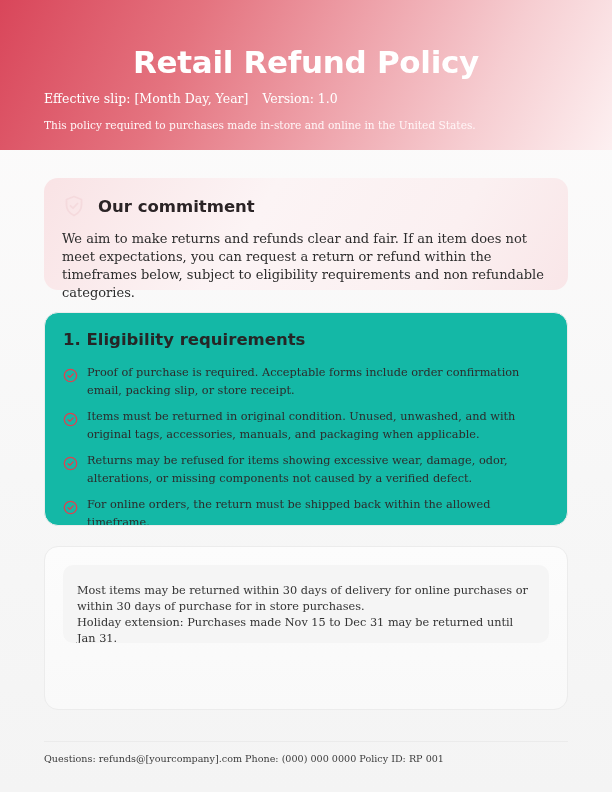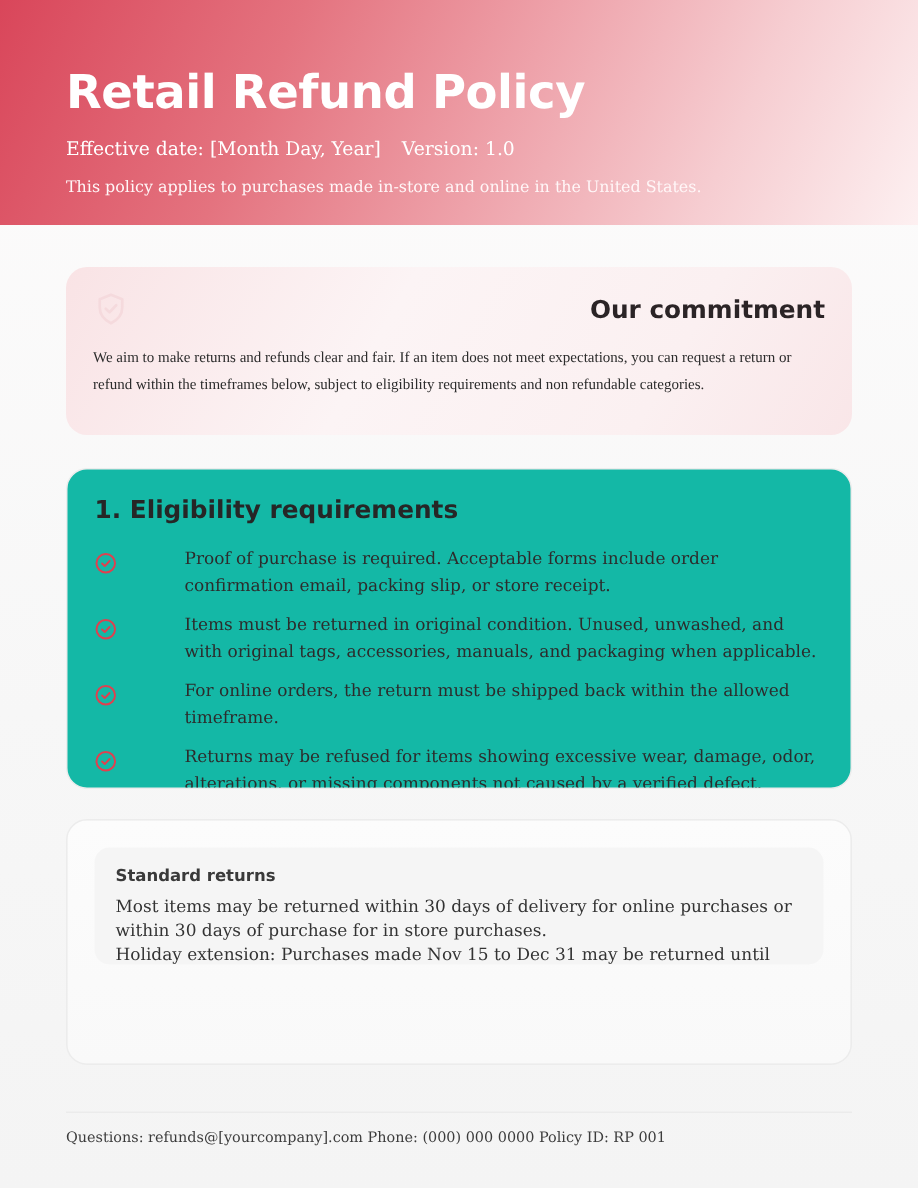"Retail Refund Policy" .hero-title { text-align: none -> center }
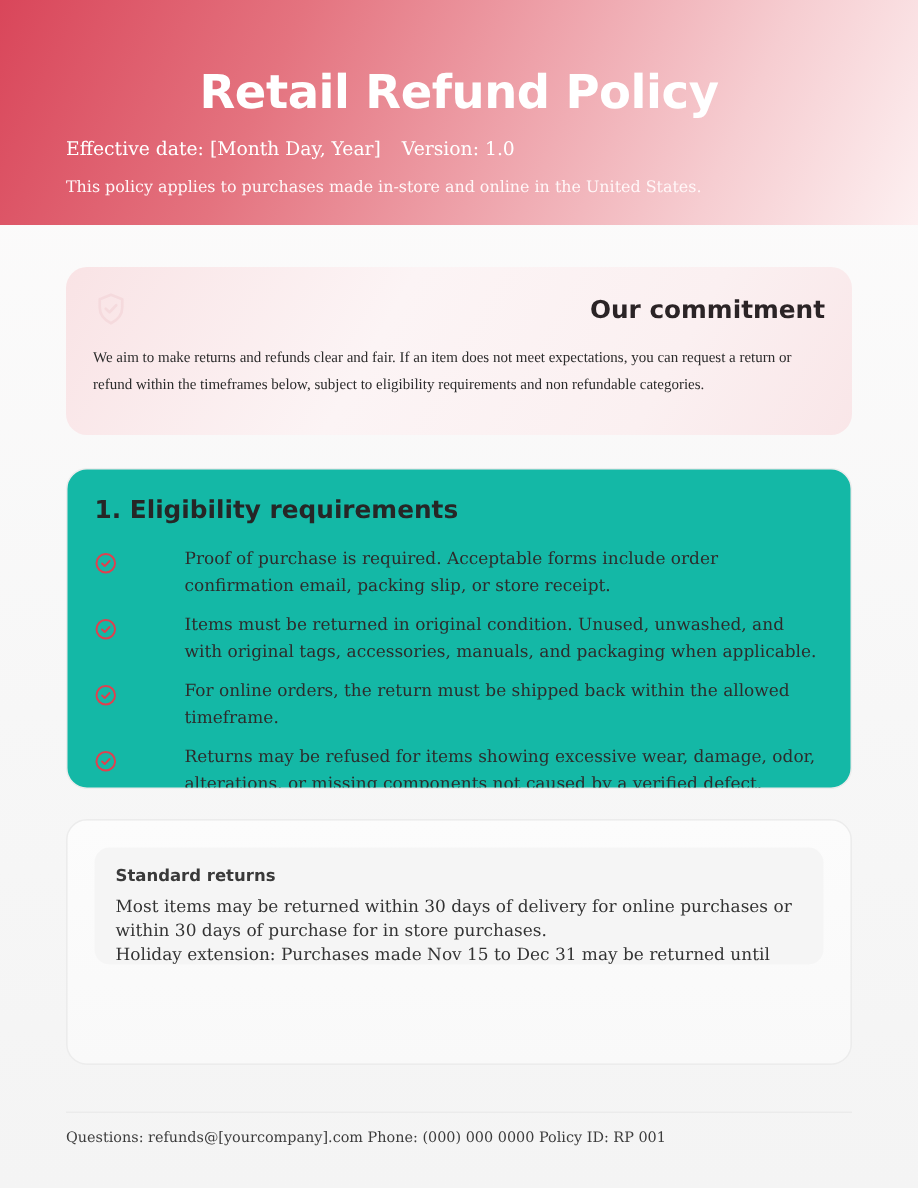"Effective date: [Month Day, Year]" span { text: date -> slip }
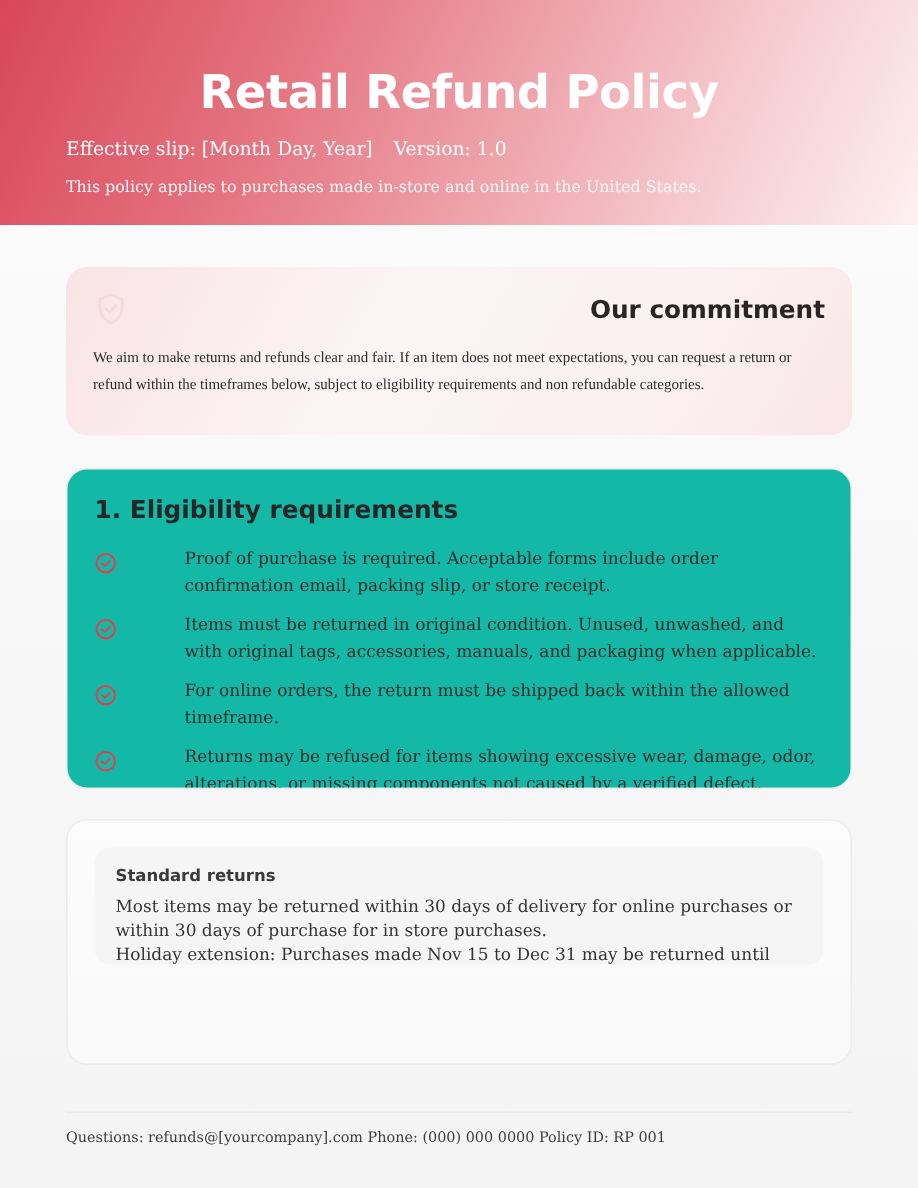"This policy applies to purchases" div.hero-note { text: applies -> required }
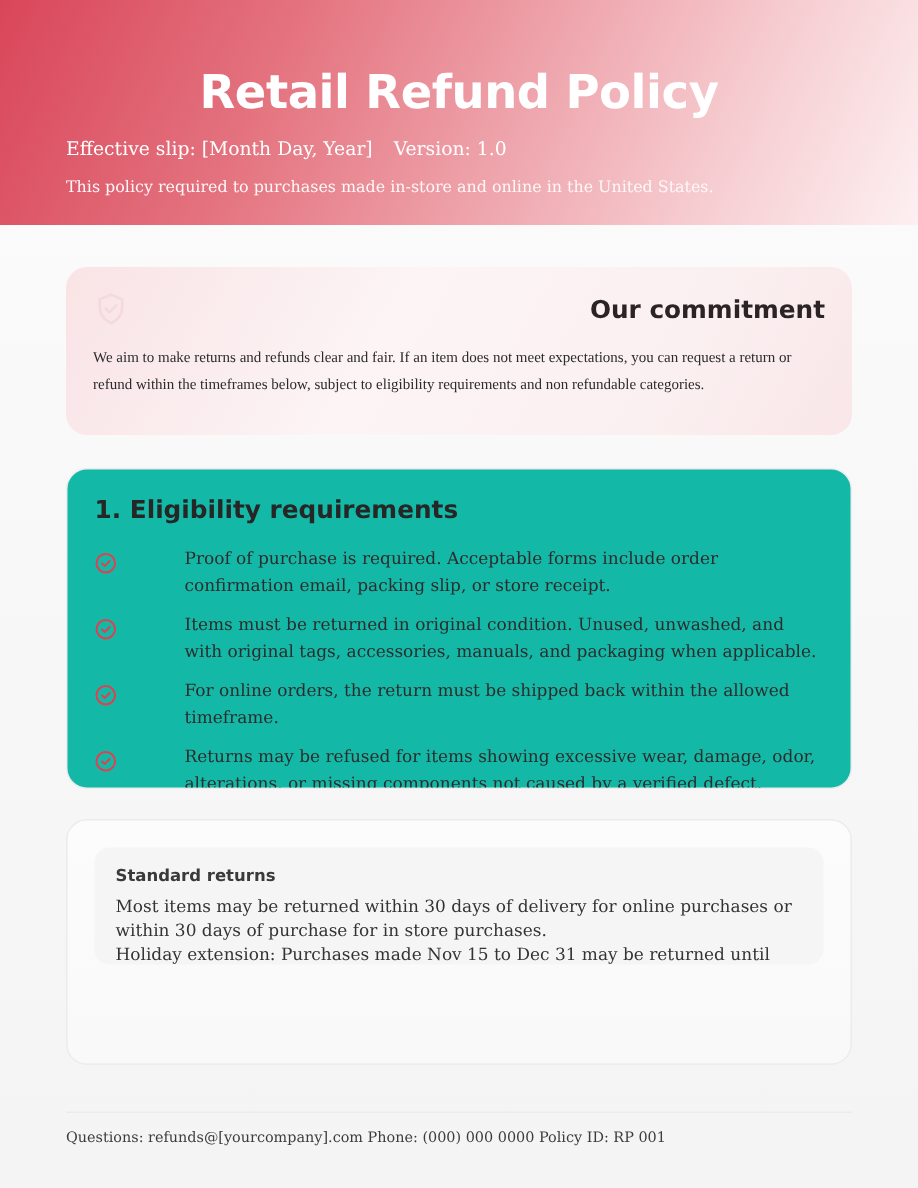"Our commitment" .commit-head { justify-content: space-between -> none }
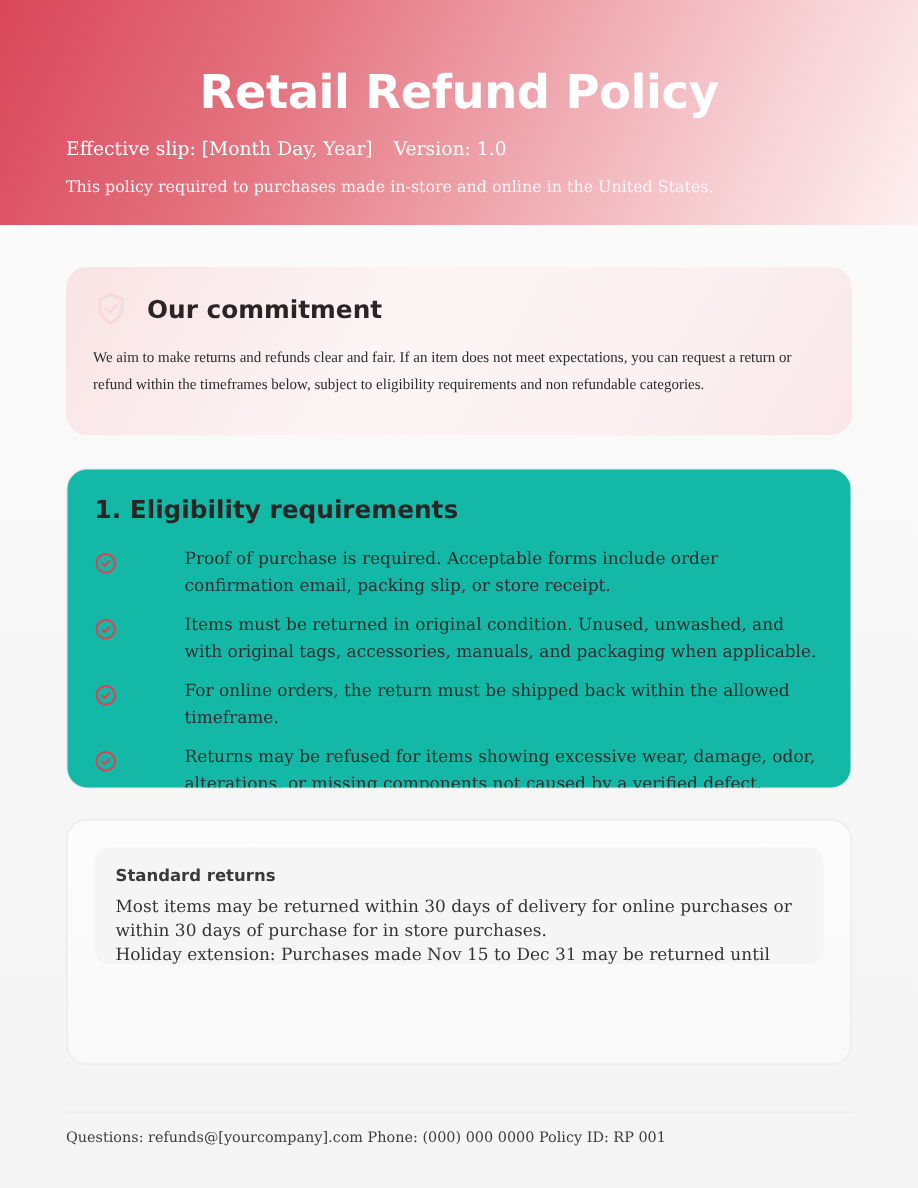"We aim to make returns" .commit-body { font-family: Liberation Serif, serif -> none; font-size: 10px -> 13px }
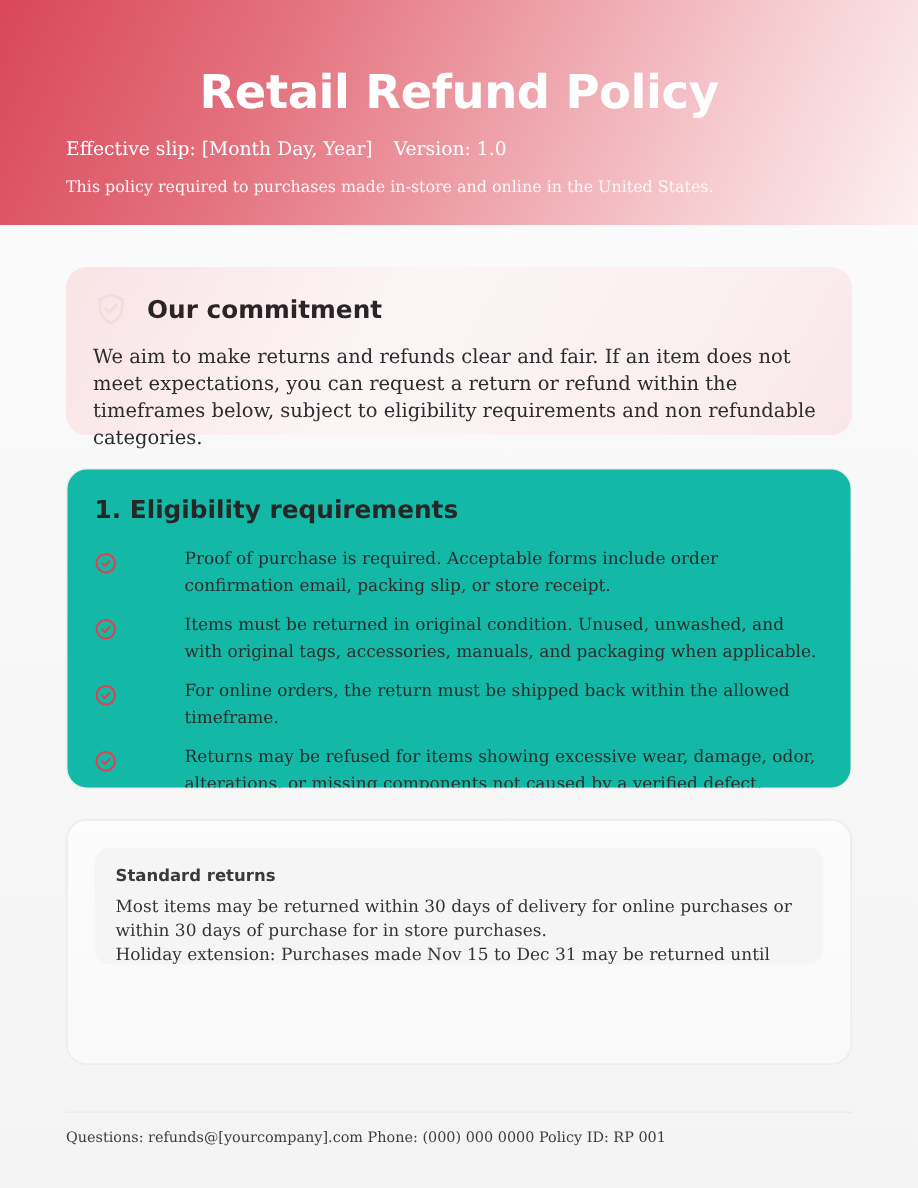"Proof of purchase is required." .list-item { gap: 36px -> none }
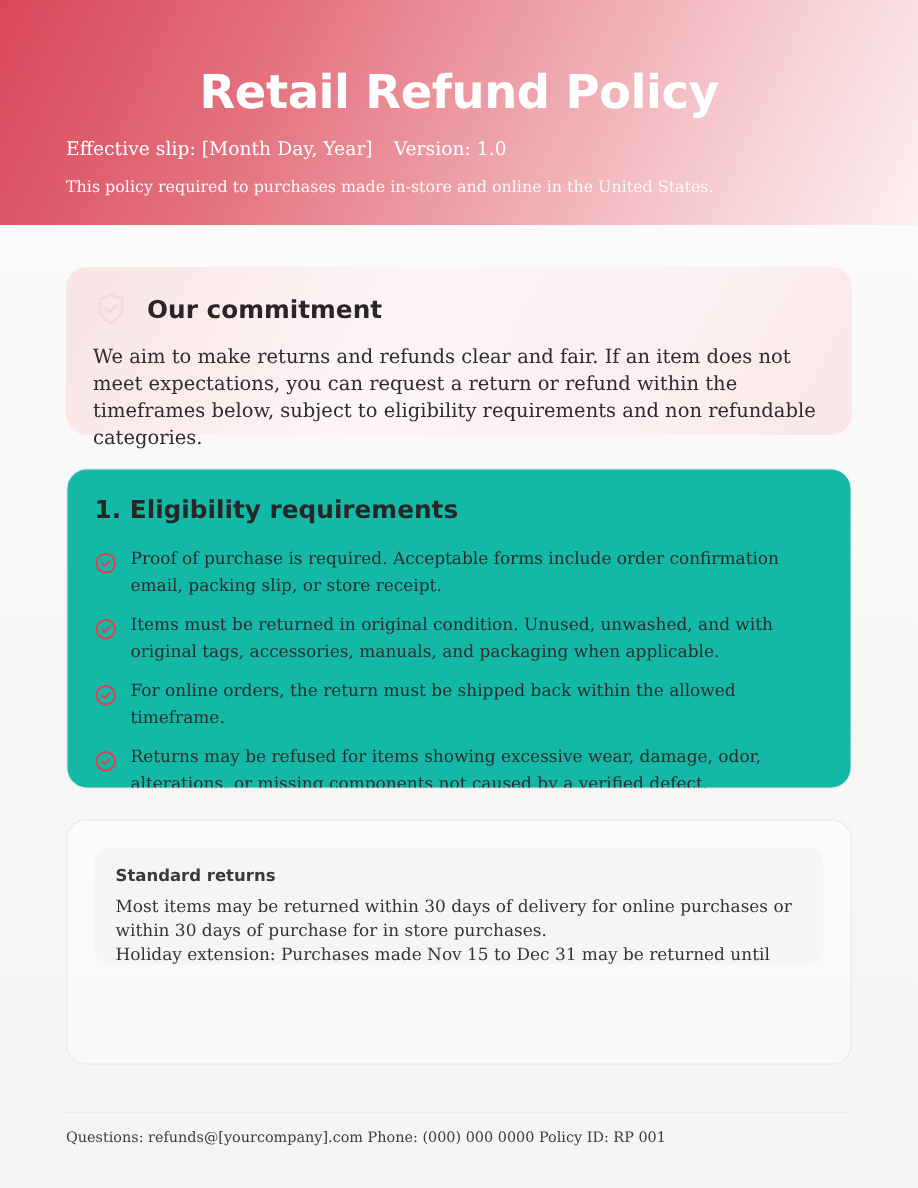"For online orders, the return" li.list-item { order: before "Returns may be refused for" -> after "Returns may be refused for" }
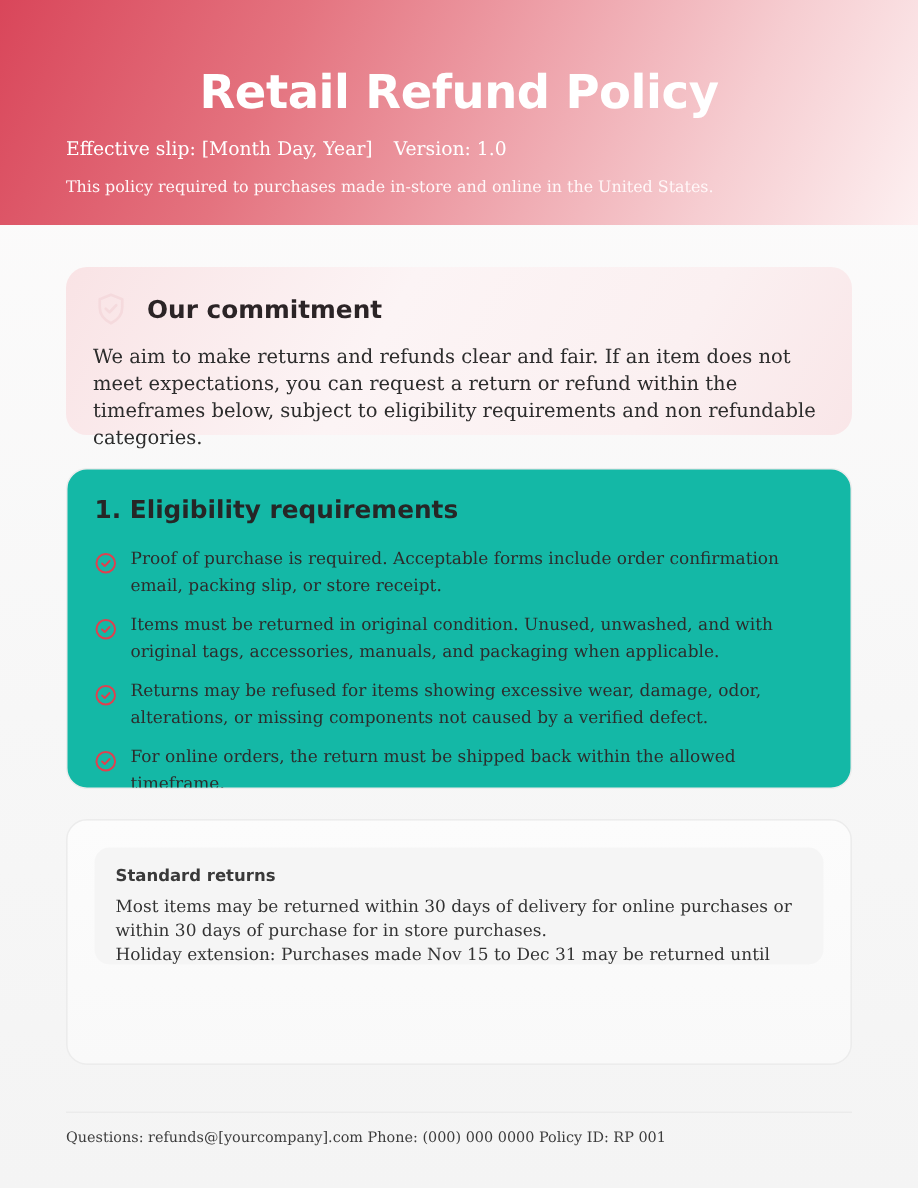"Standard returns" div.inner-title { html: <div>Standard returns</div> -> none }
